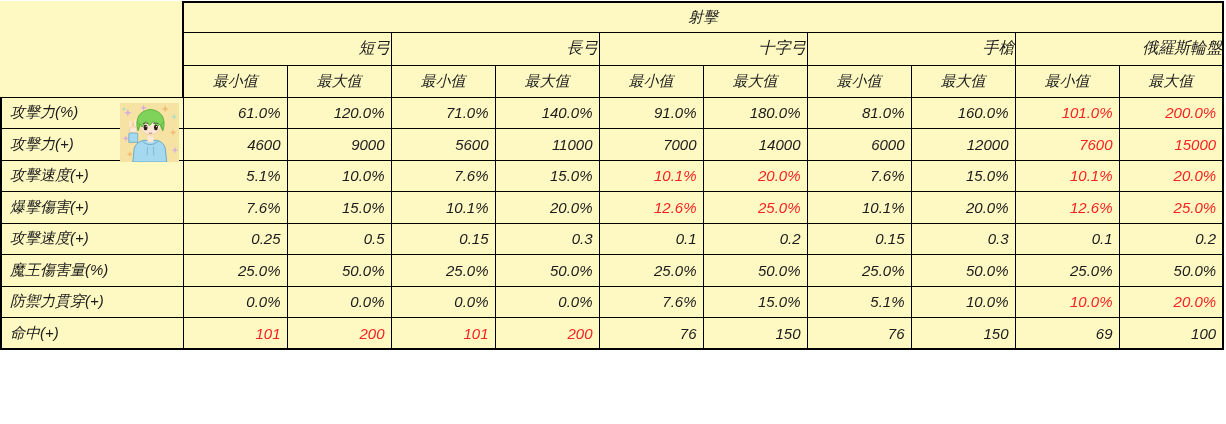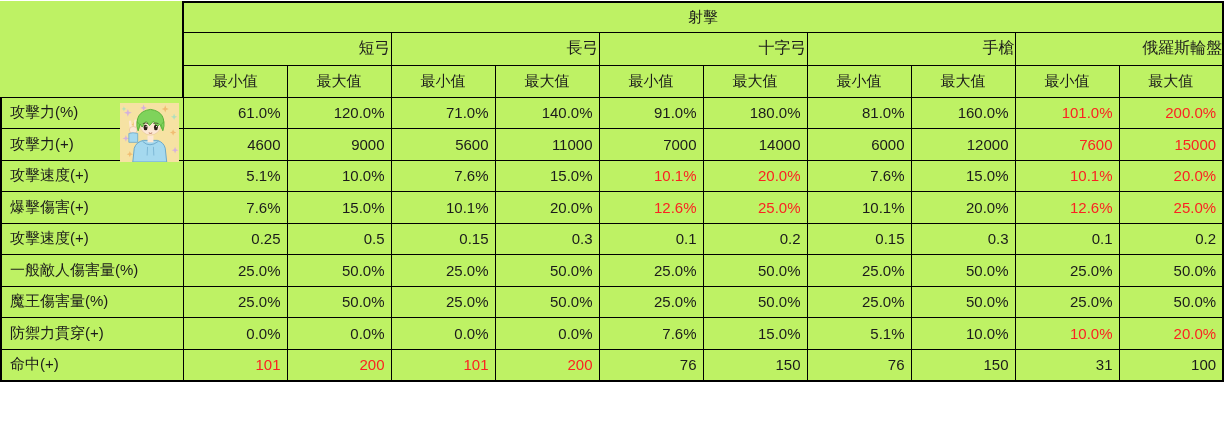"射擊" table { background: #bef264 -> #fef9c3; font-style: none -> italic }
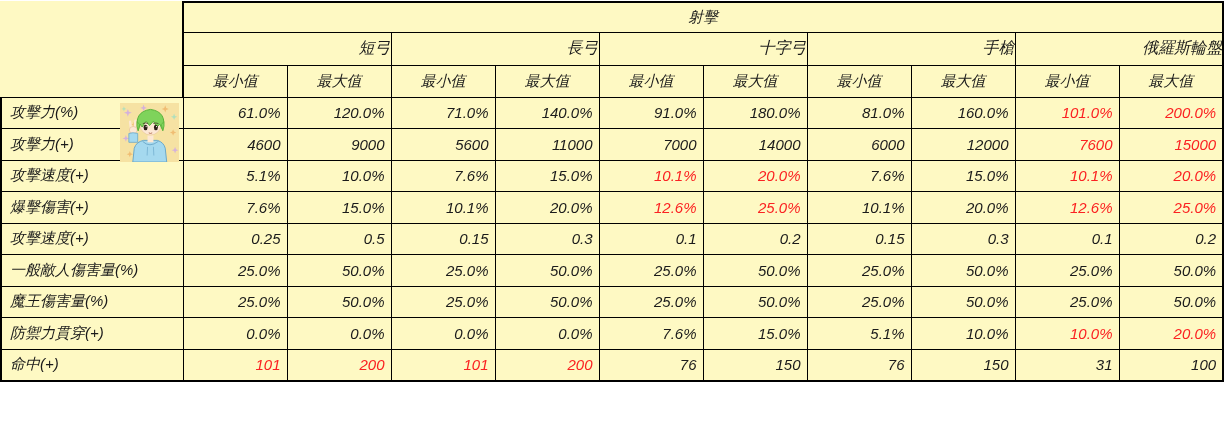"一般敵人傷害量(%)" tr { html: <tr> <td>一般敵人傷害量(%)</td> <td>25.0%</td> <td>50.0%</td> <td>25.0%</td> <td>50.0%</td> <td>25.0%</td> <td>50.0%</td> <td>25.0%</td> <td>50.0%</td> <td>25.0%</td> <td>50.0%</td> </tr> -> none }
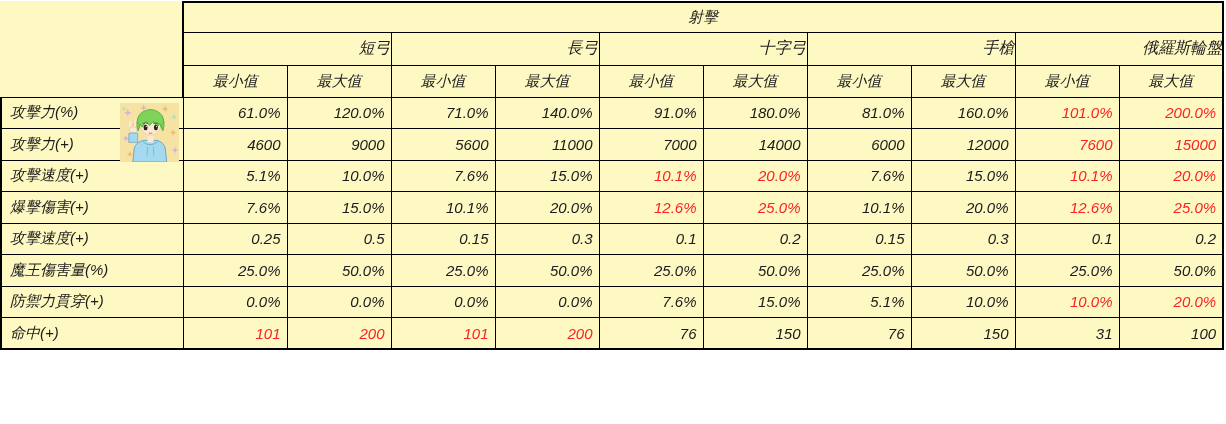"31" td.val { text: 31 -> 69 }
